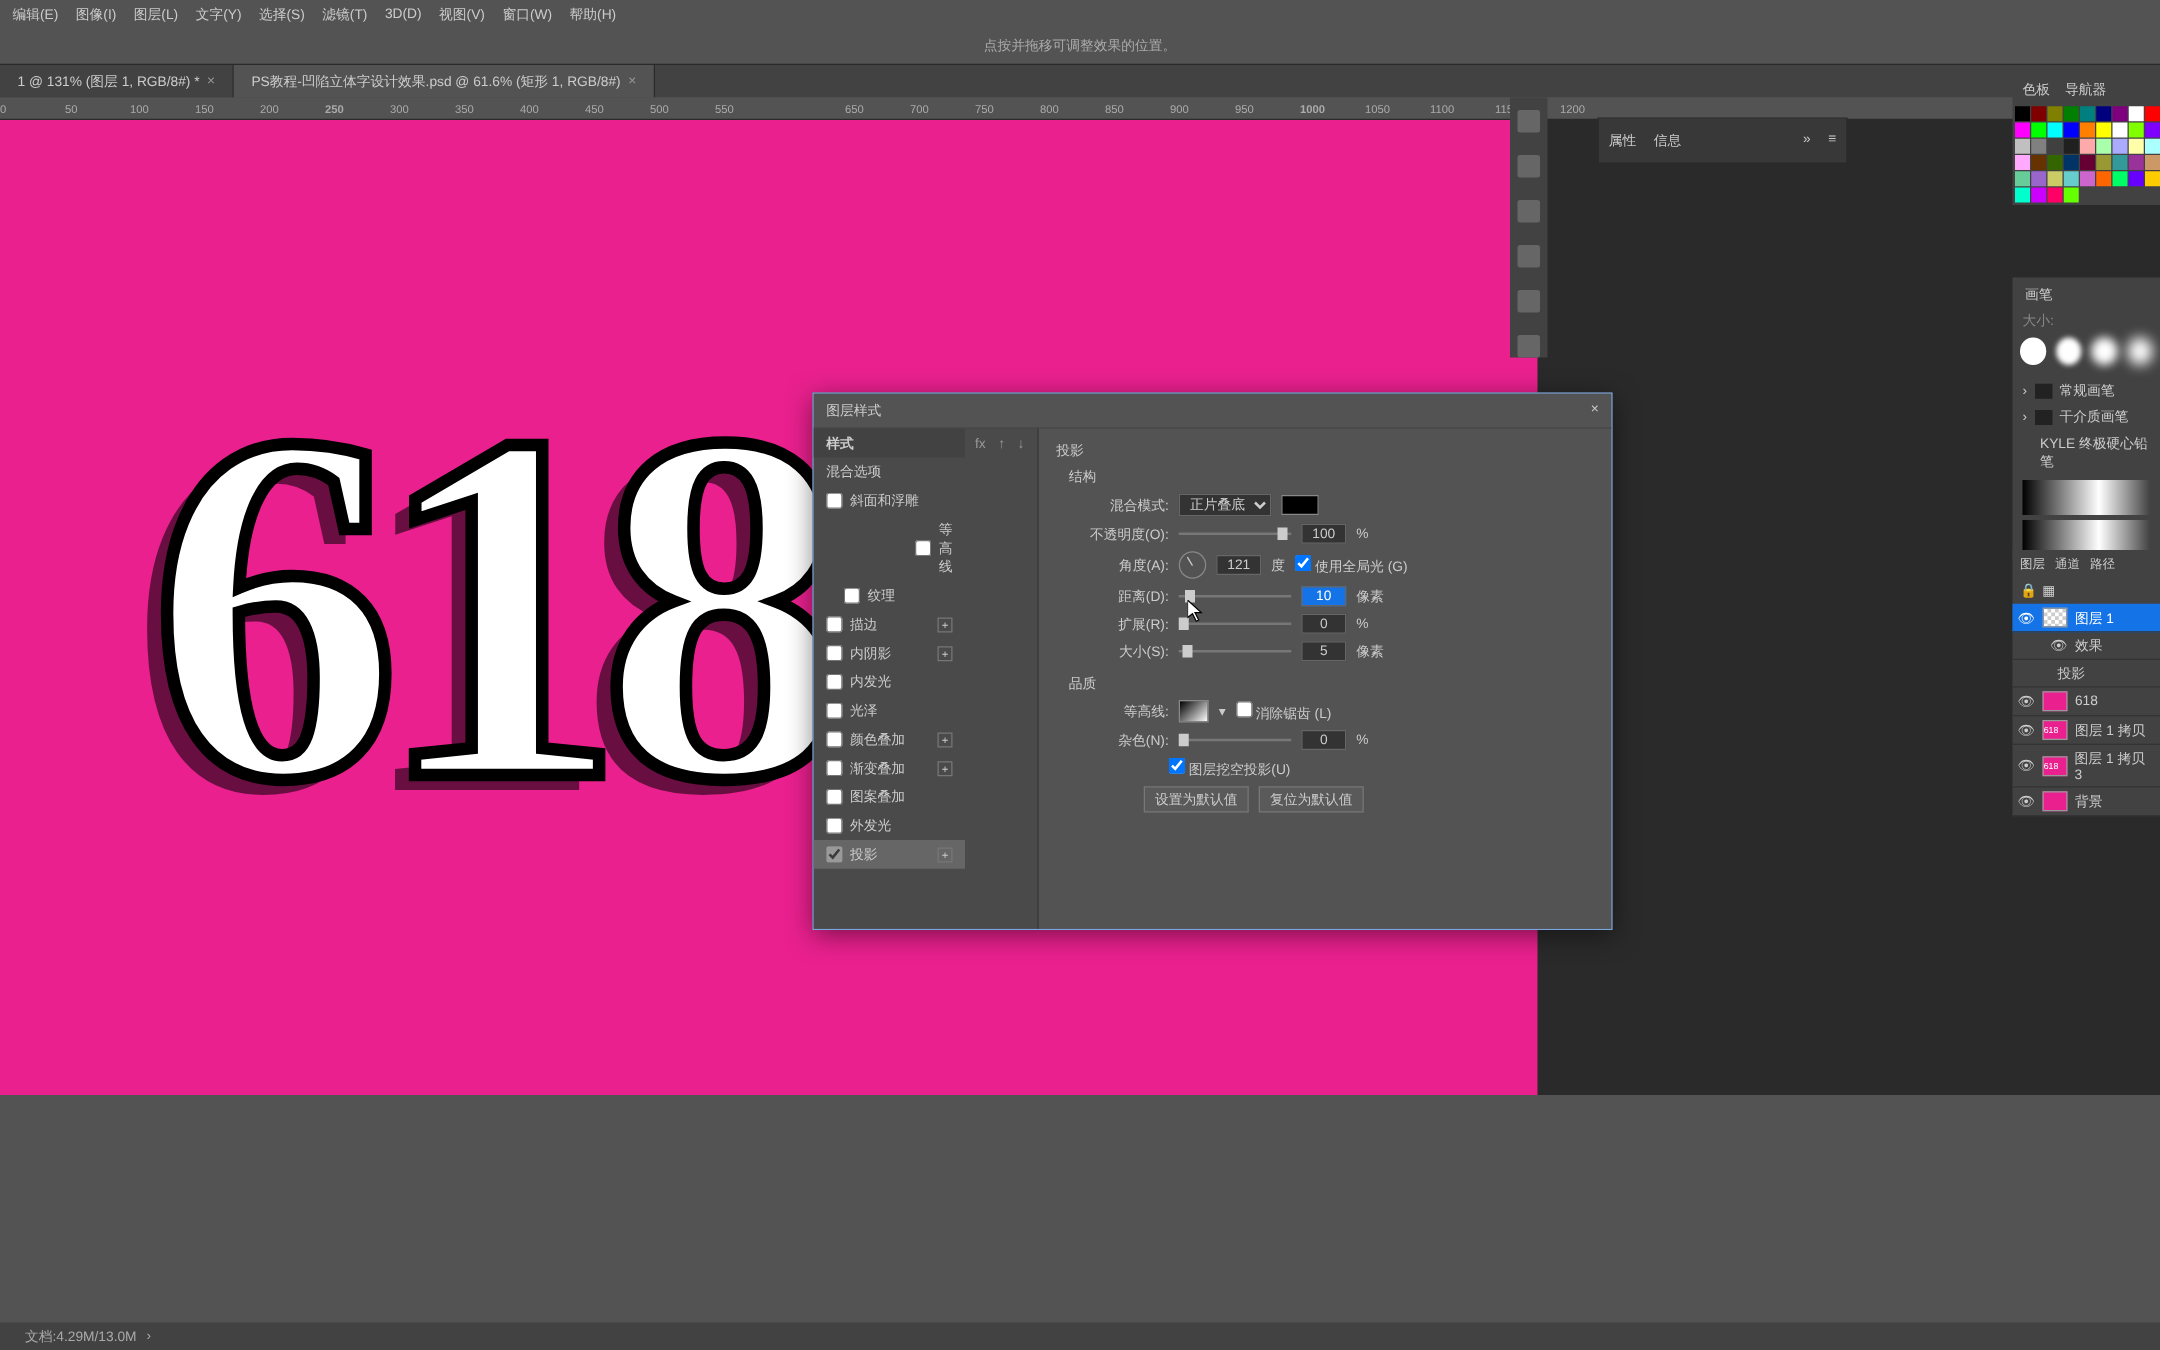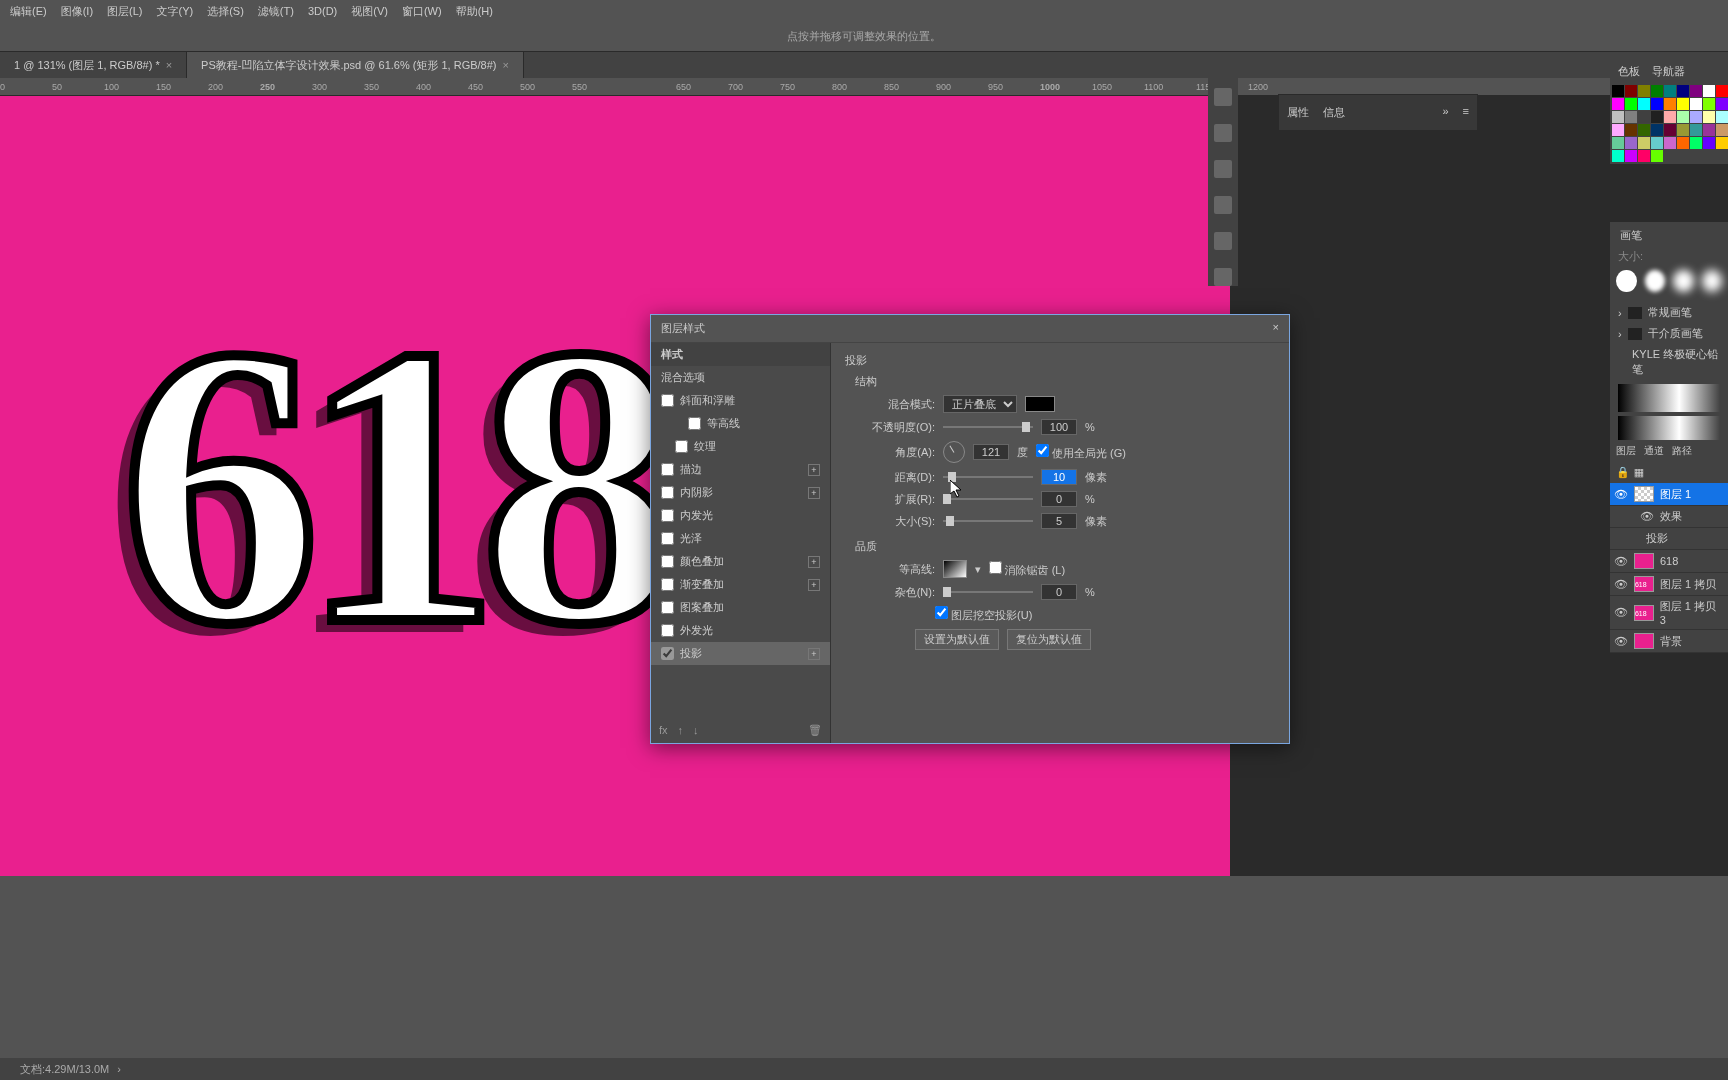"样式" .dlg-left { flex-direction: column -> row }
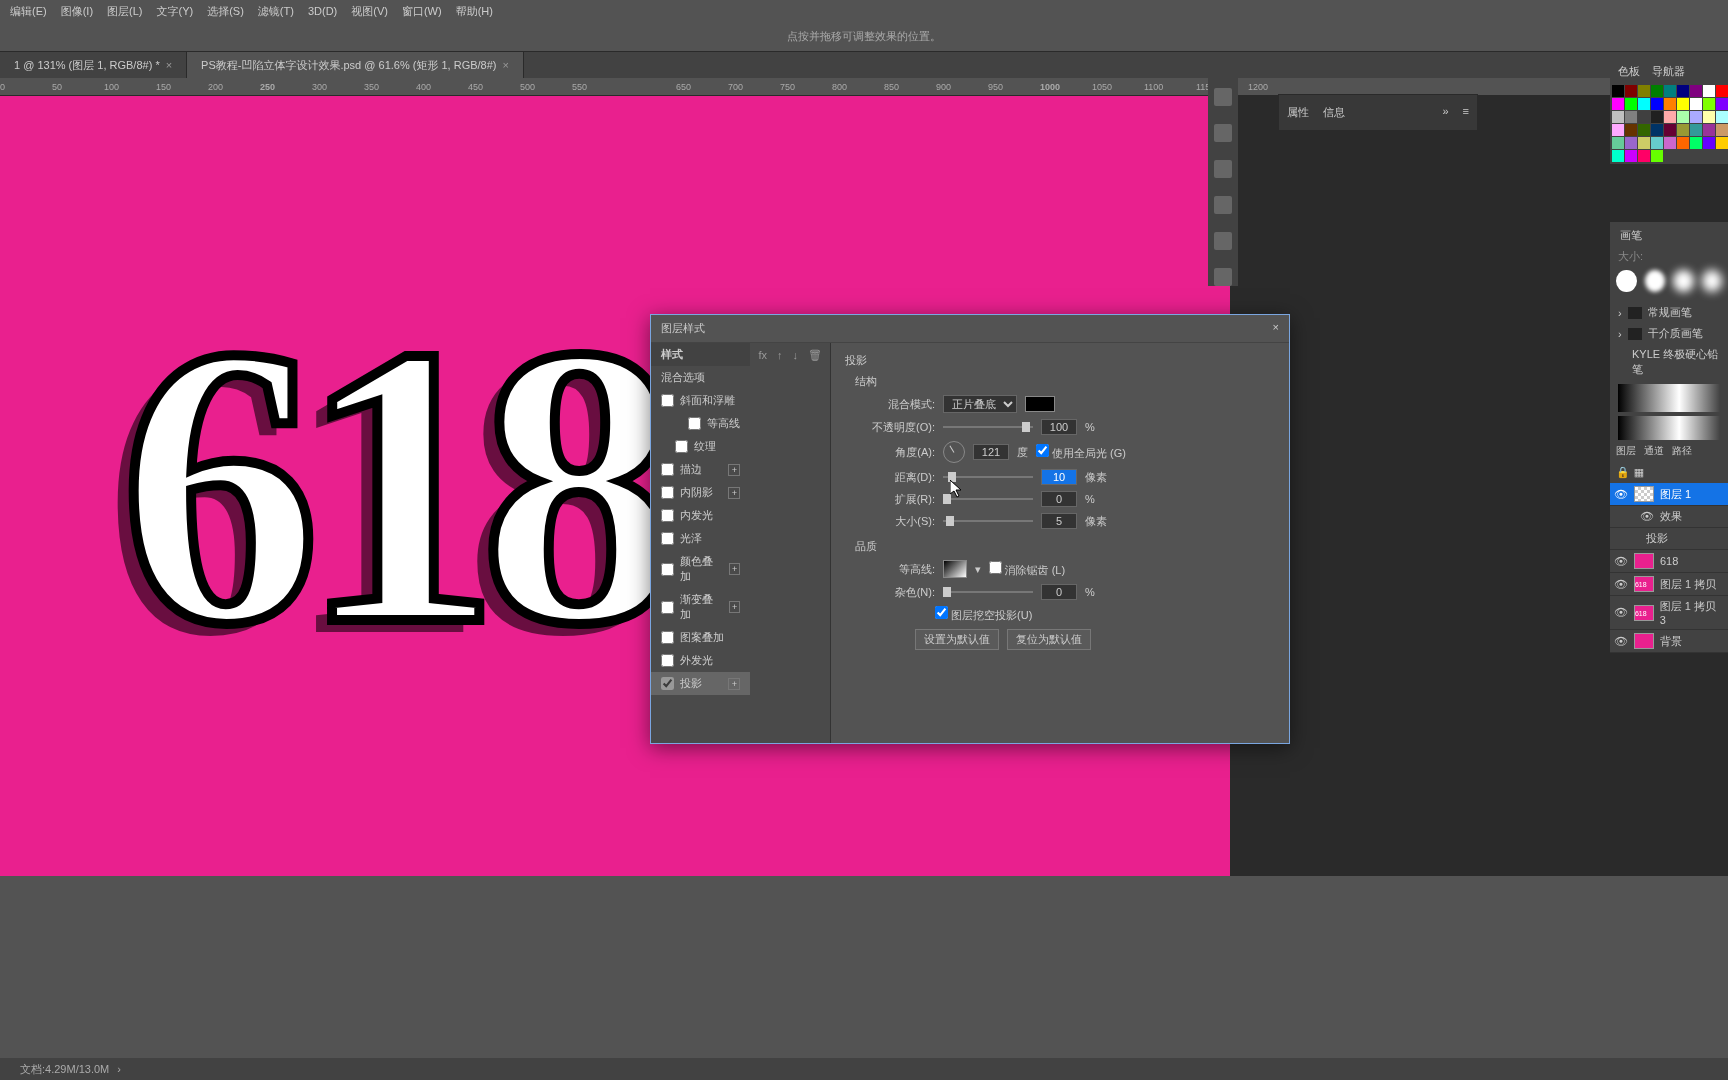"等高线" div.style-item { margin-left: none -> 44px }
